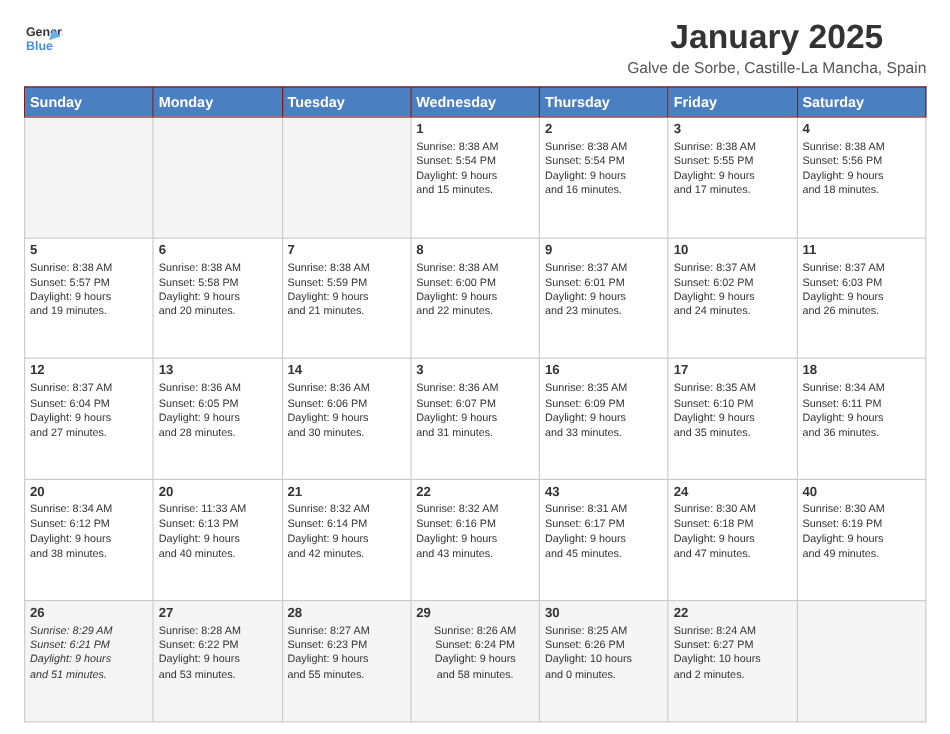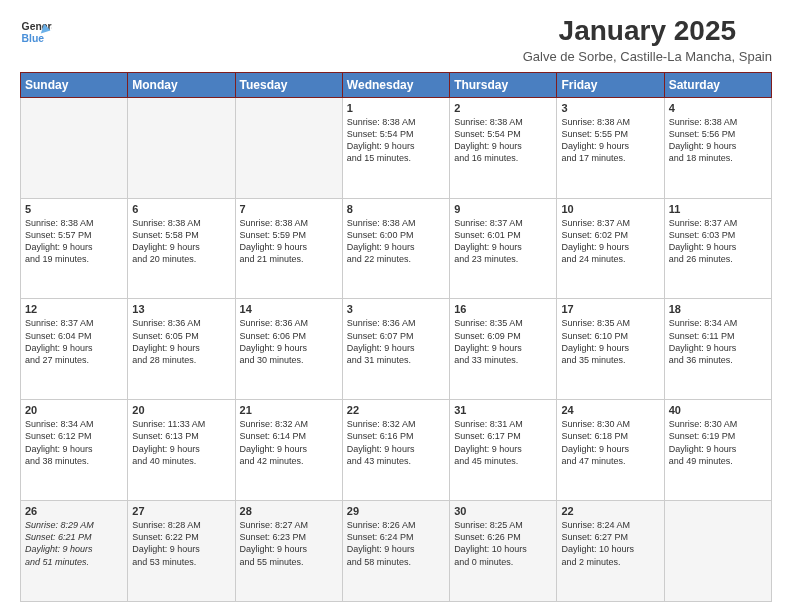"31" div.day-num { text: 31 -> 43 }
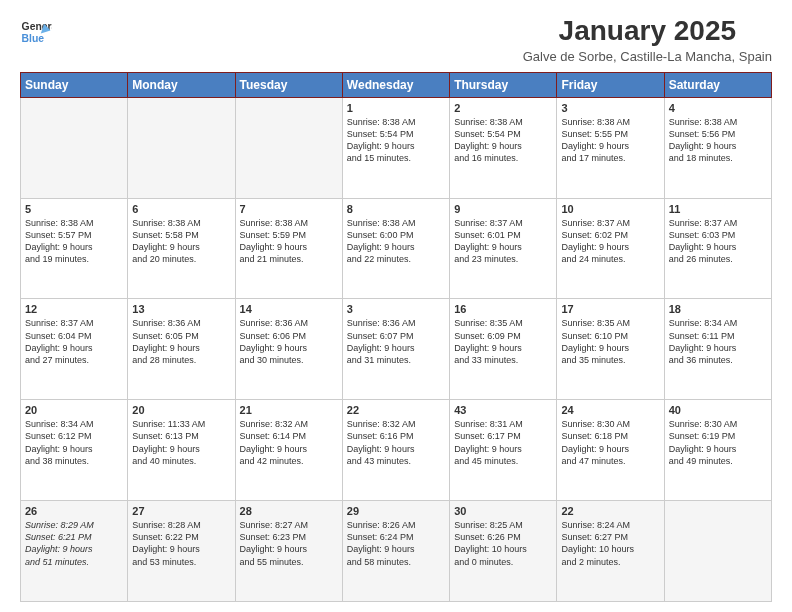"Sunrise: 8:26 AM" div.day-info { text-align: none -> center }
